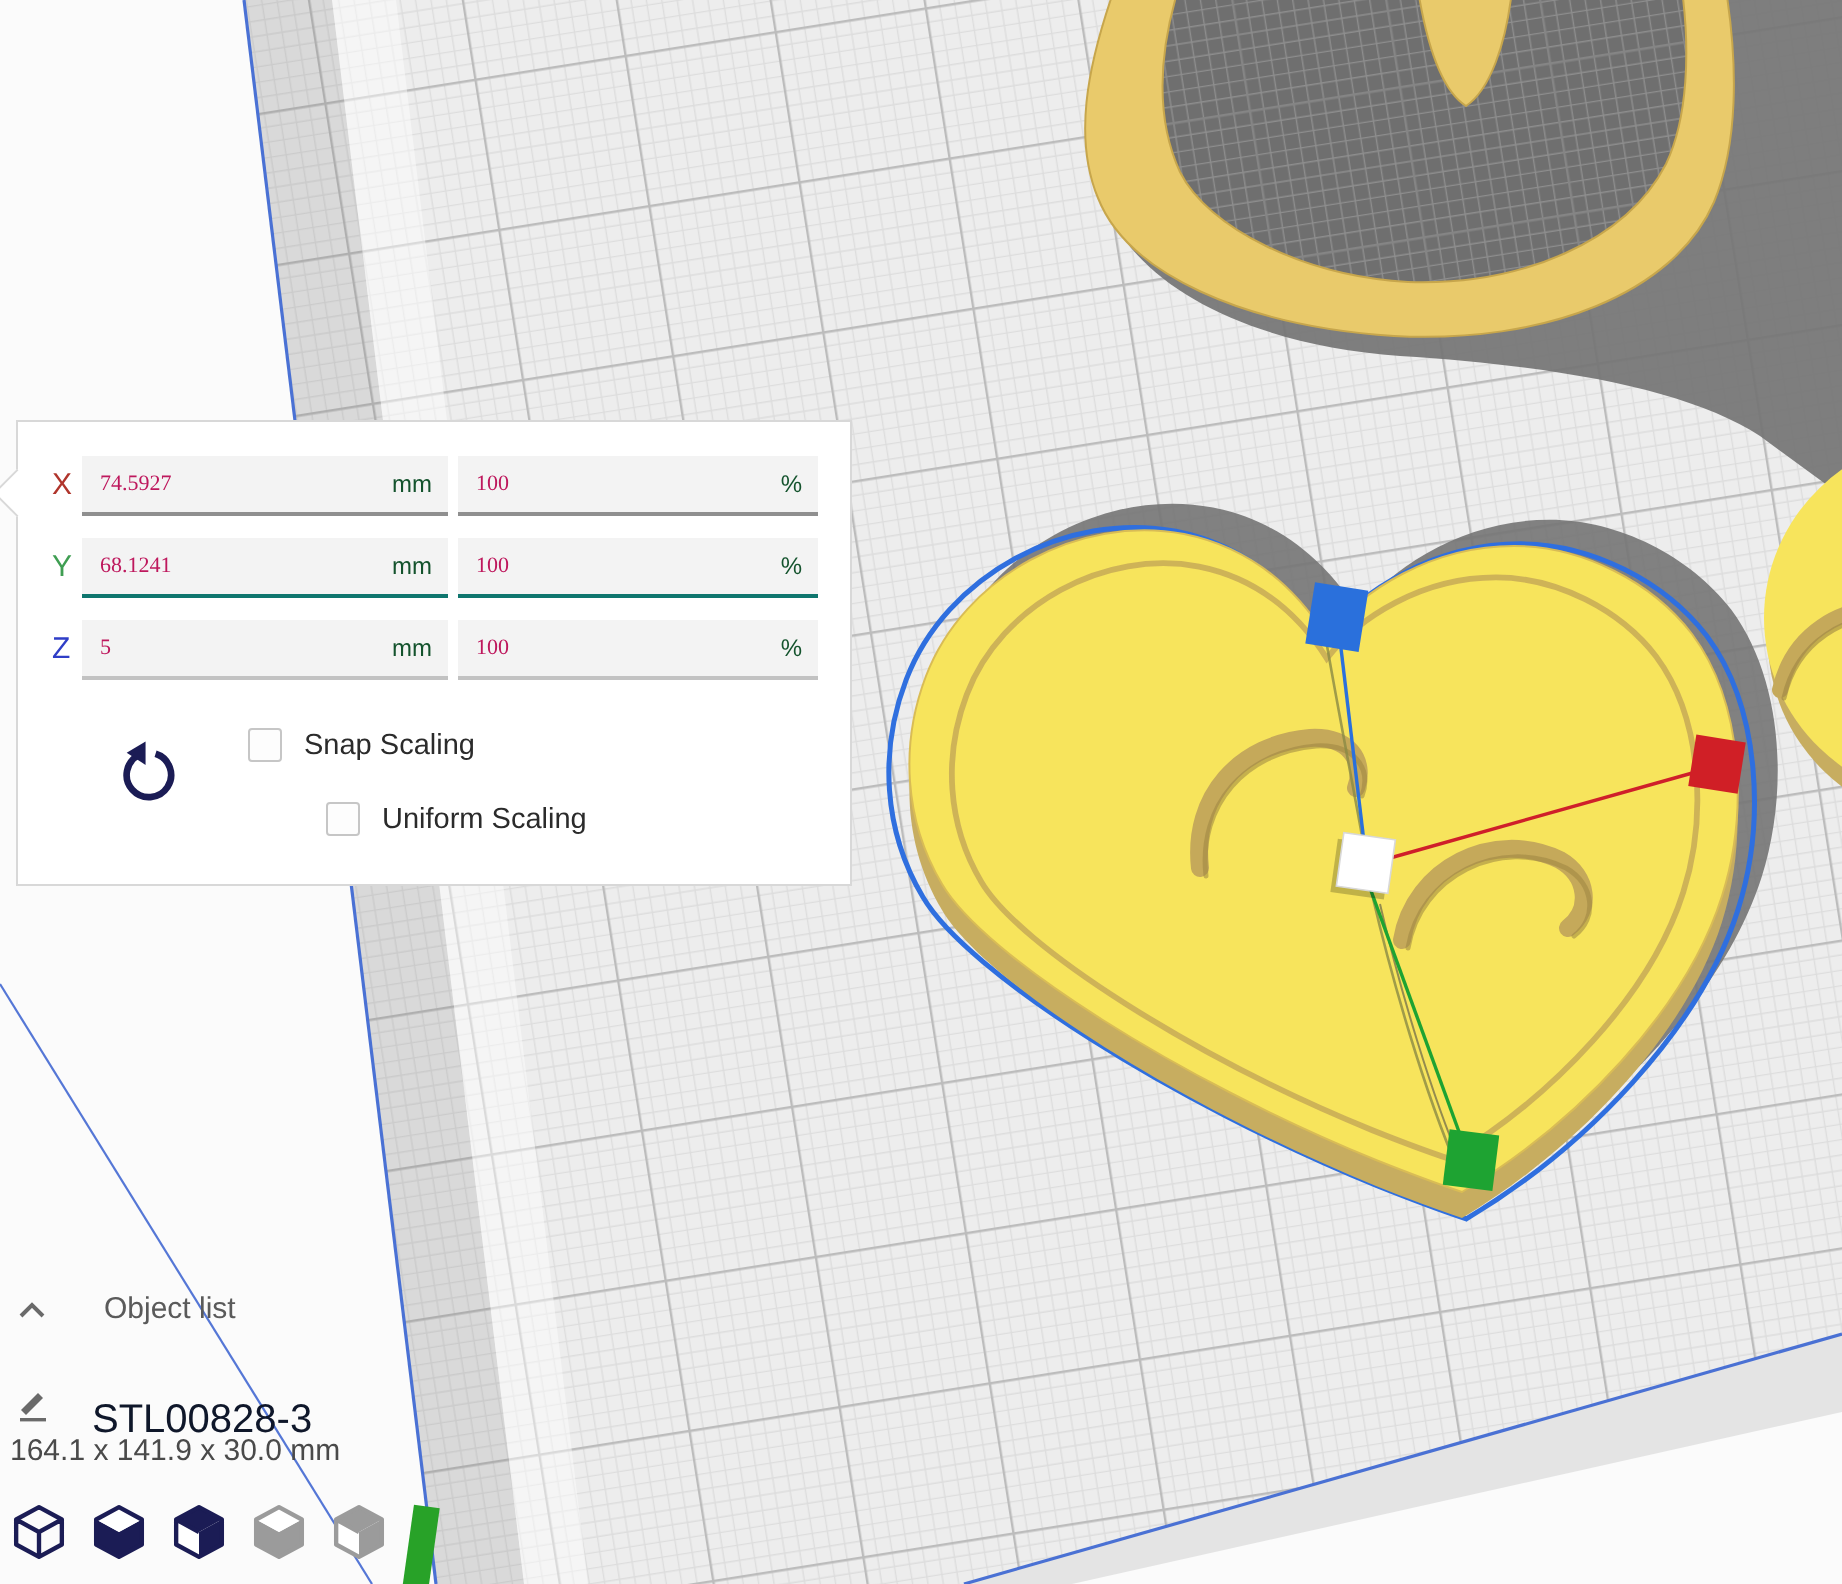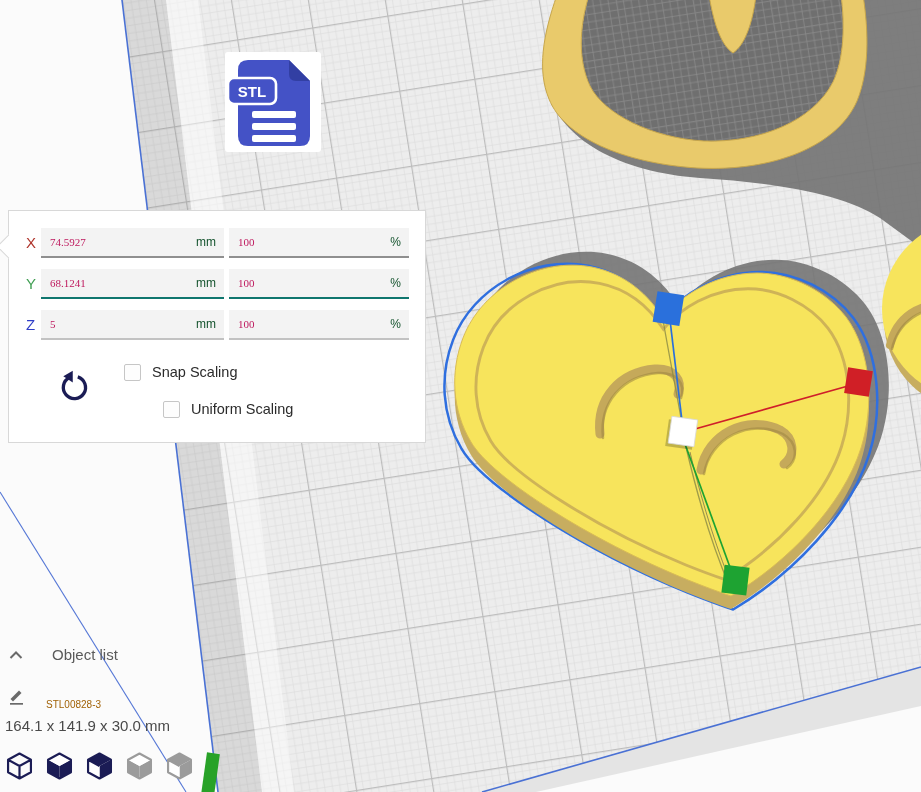"STL" div.stl-card { html: <div> <svg> <path></path> <path></path> <rect></rect> <text>STL</text> <rect></rect> <rect></rect> <rect></rect> </svg> </div> -> none }
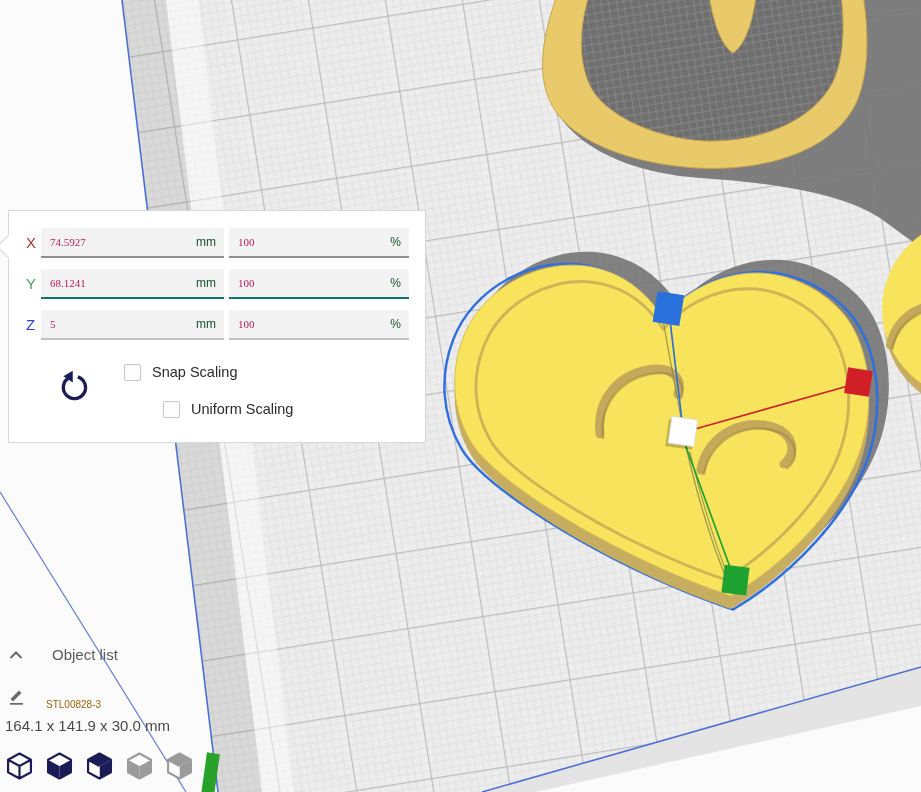"Snap Scaling" .check-row { align-items: flex-start -> center }
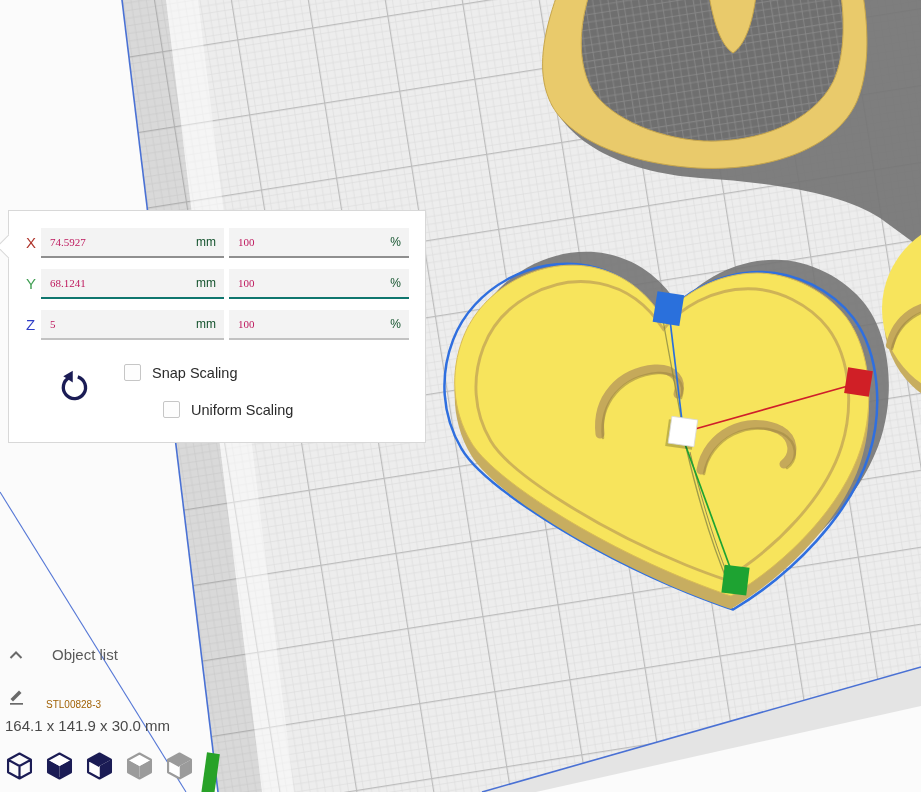"STL00828-3" .objlist-name { color: #a16207 -> #0f172a; font-size: 10px -> 20px }
